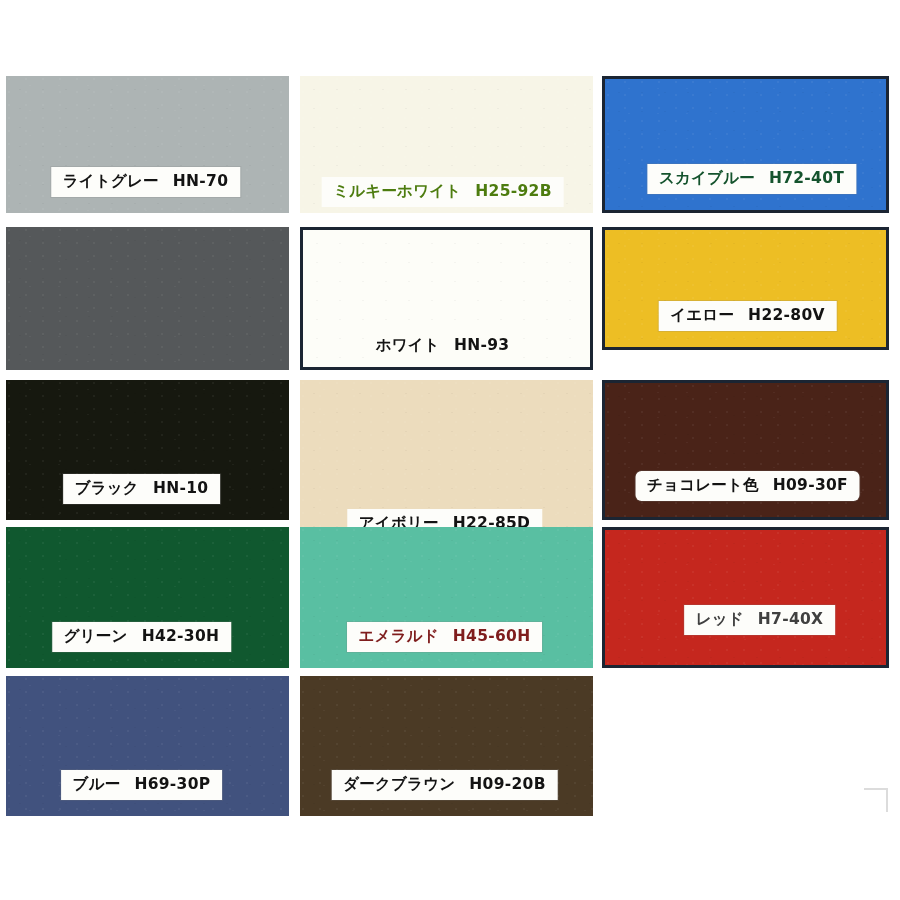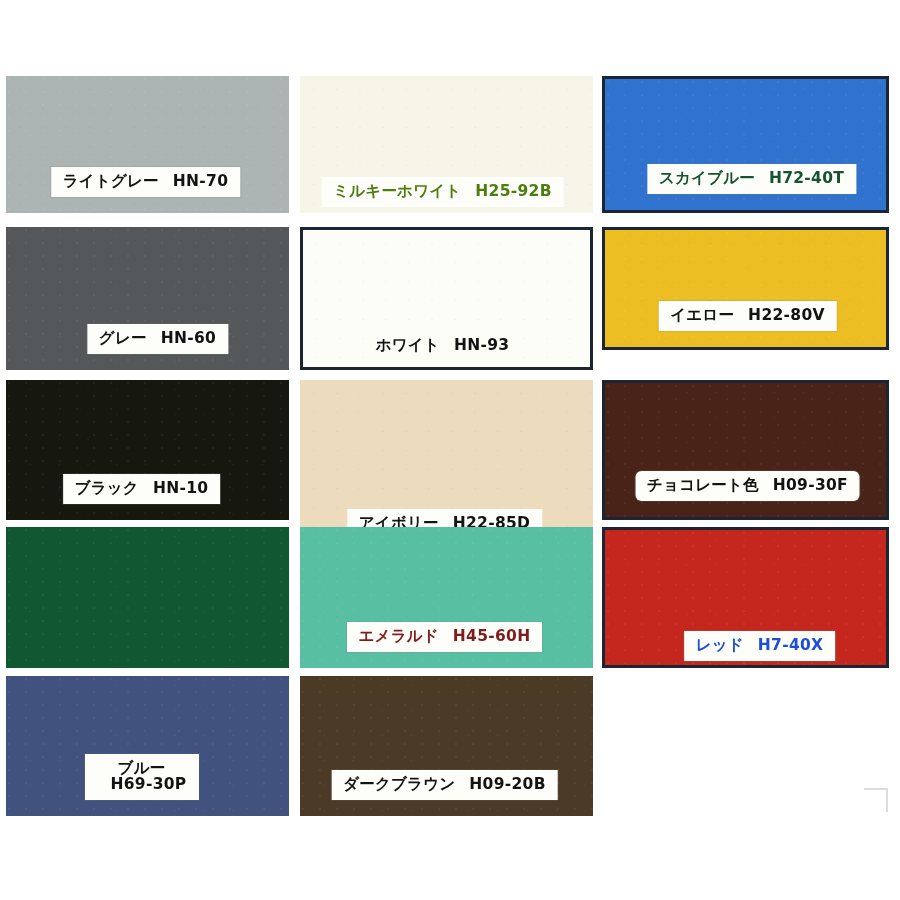"グレー" div.swatch-label { html: <div> <span>グレー</span> <span>HN-60</span> </div> -> none }
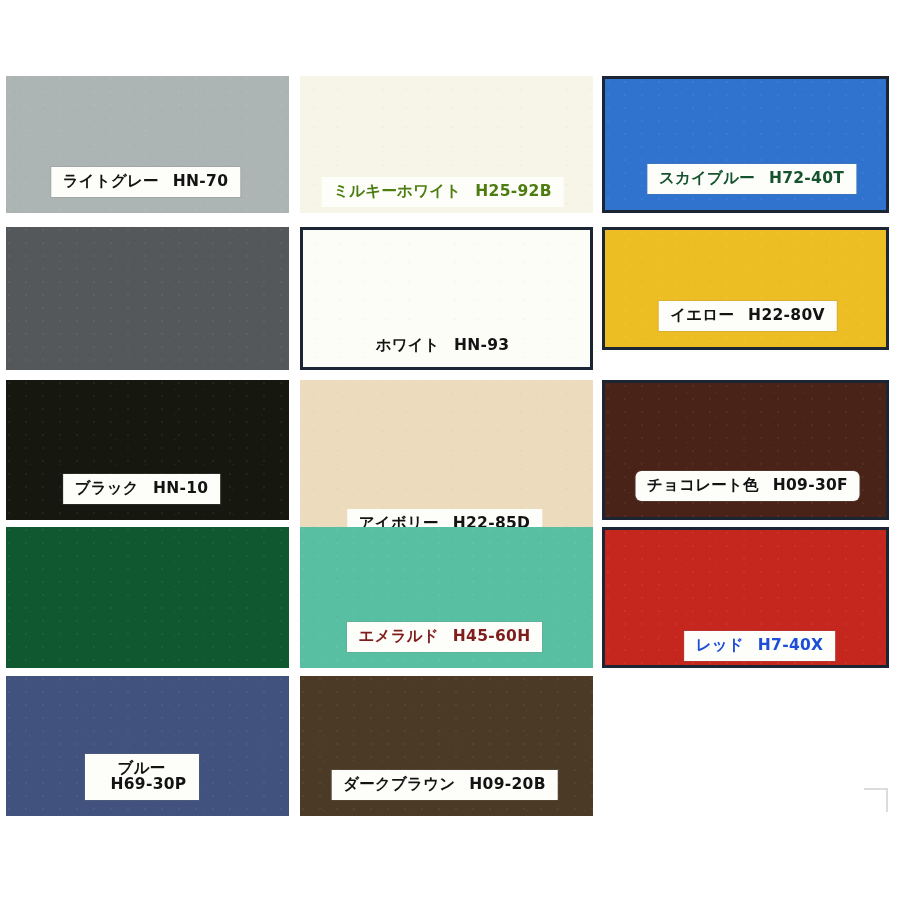"レッド" div.swatch-label { bottom: 4px -> 30px; color: #1d4ed8 -> #404040 }
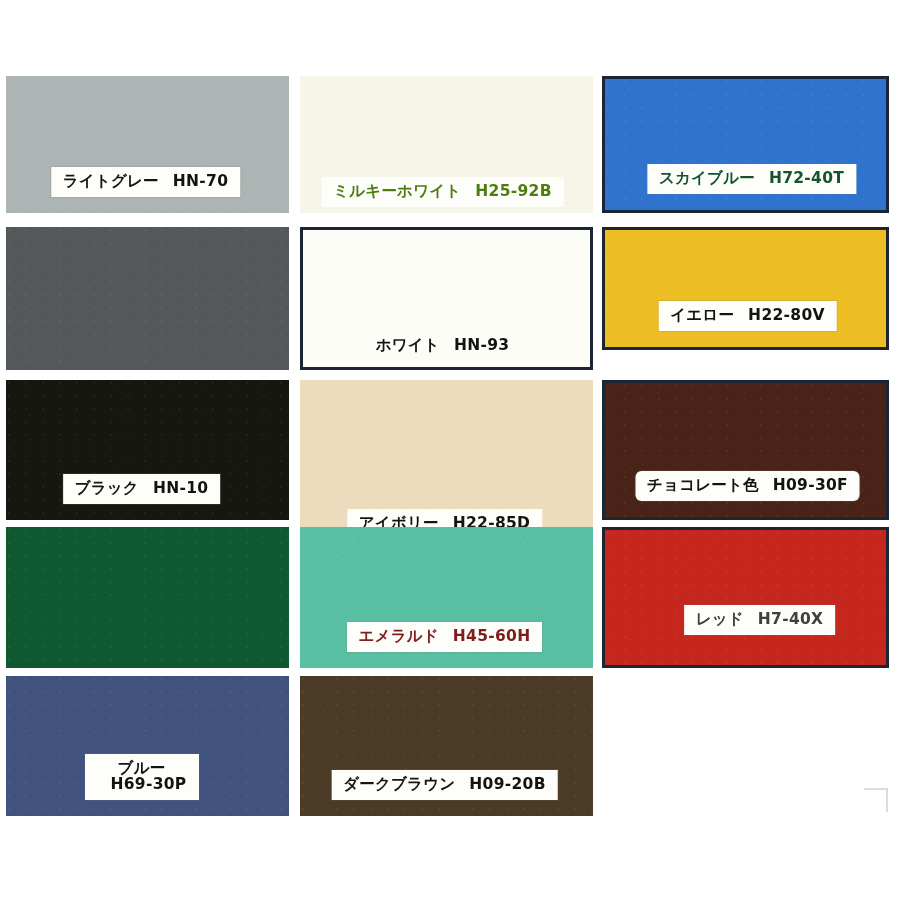"グリーン" div.swatch-label { html: none -> <div> <span>グリーン</span> <span>H42-30H</span> </div> }
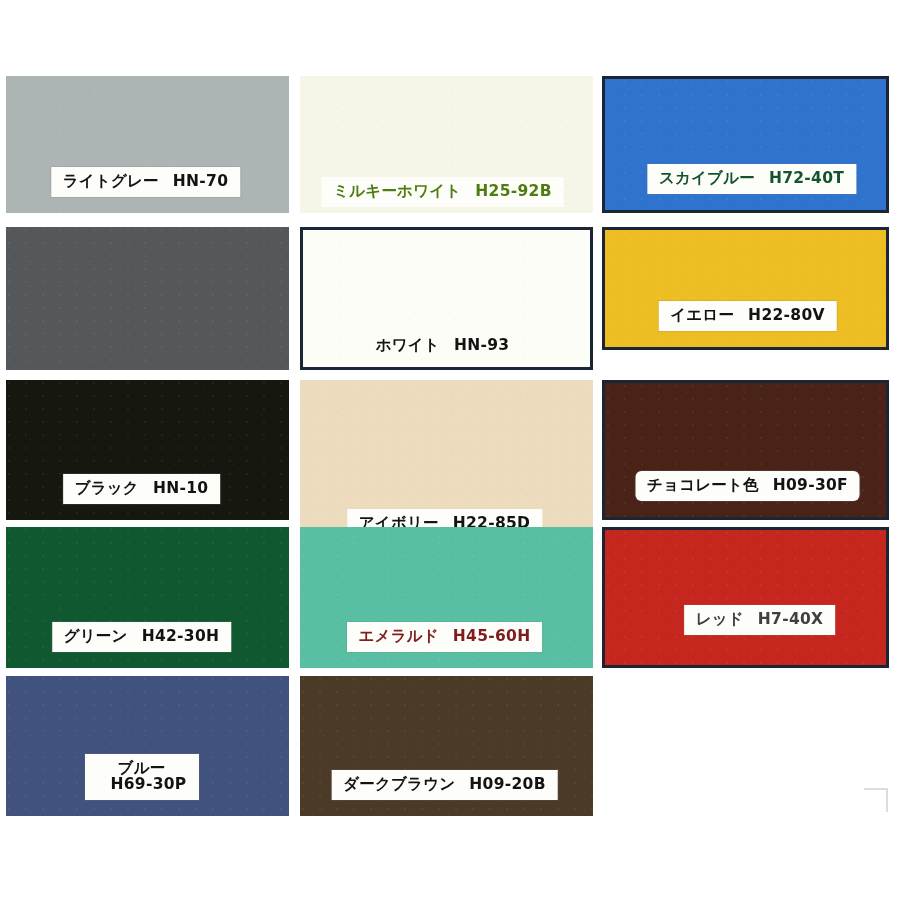"ブルー" div.swatch-label { flex-direction: column -> none }
